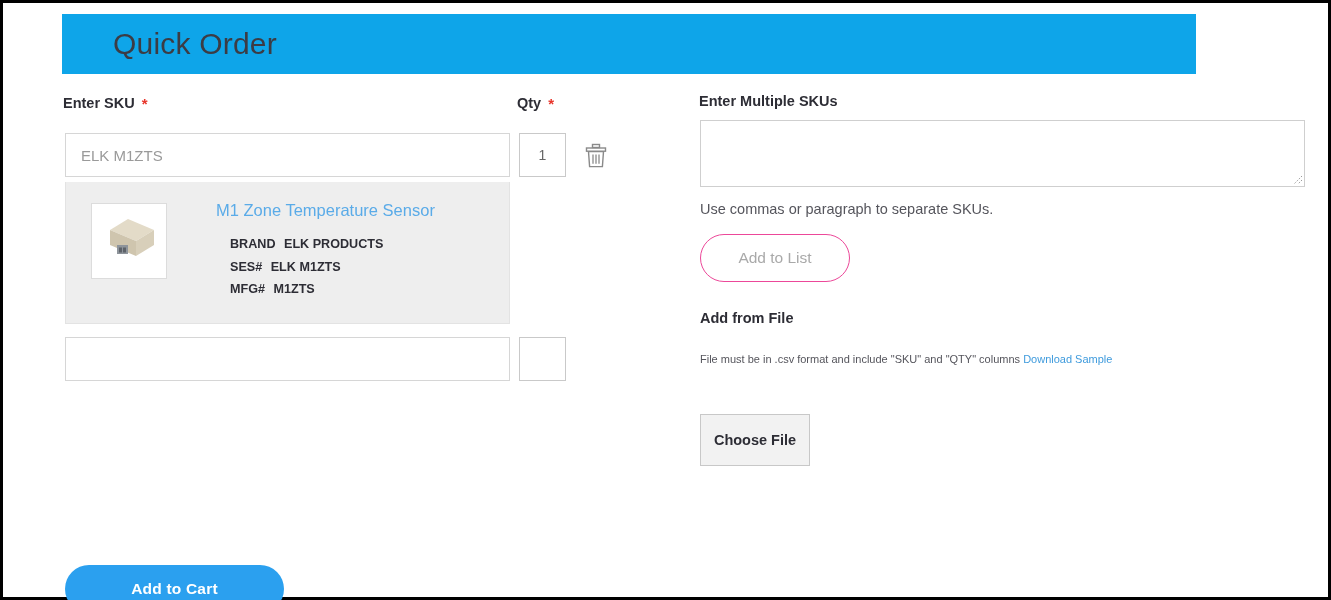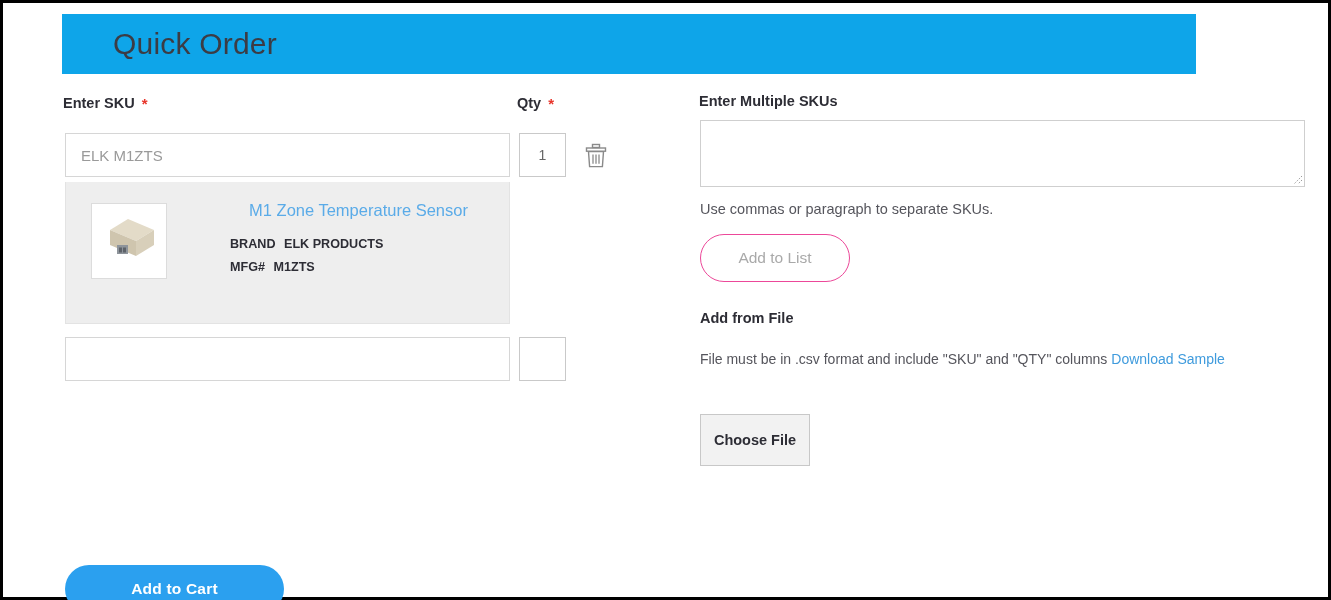"M1 Zone Temperature Sensor" .product-title { text-align: center -> none }
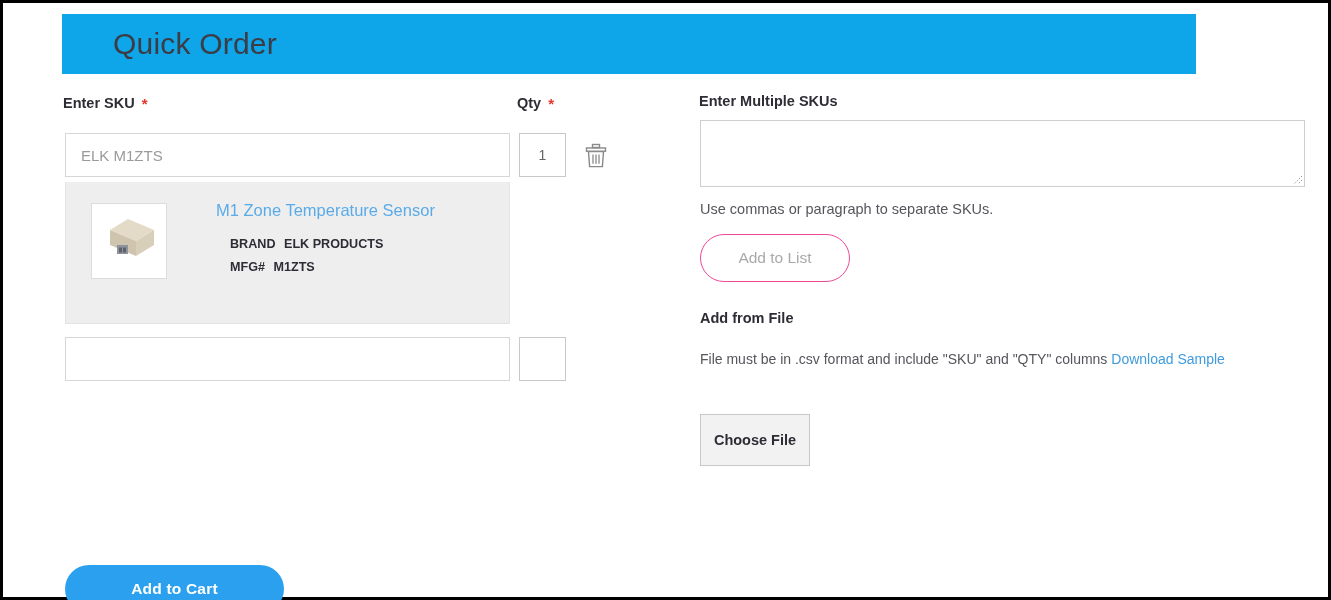"SES# ELK M1ZTS" div.meta-line { html: none -> <div> <span>SES#</span> <span>ELK M1ZTS</span> </div> }
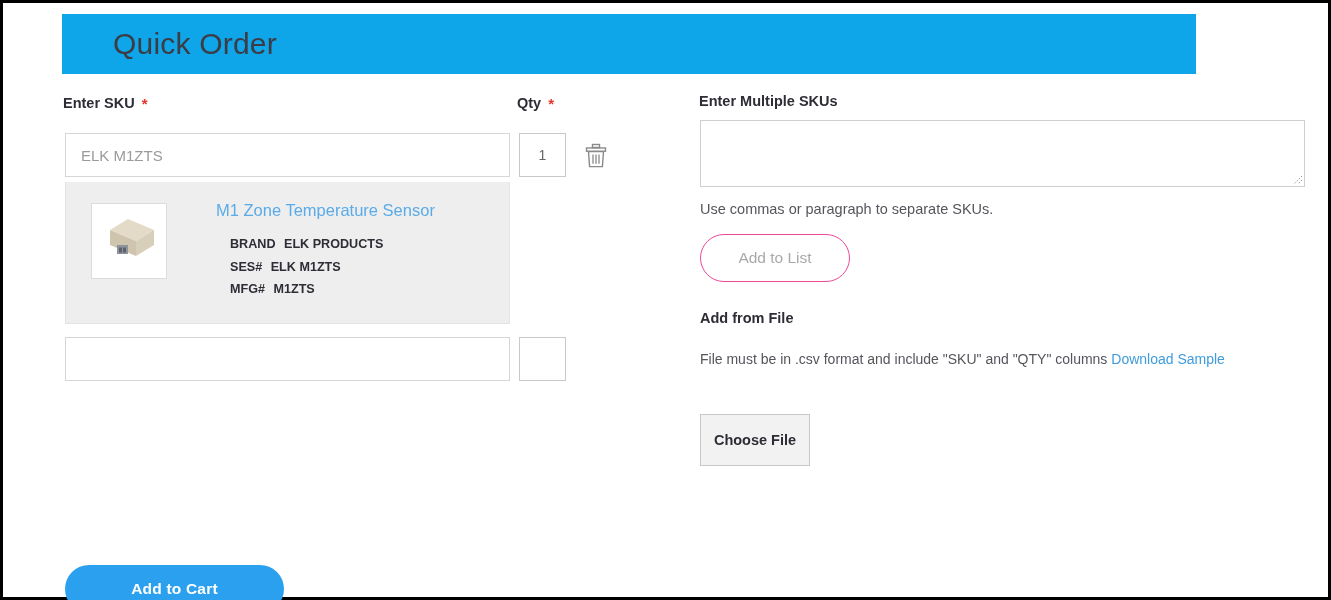"File must be in .csv" .file-help { font-size: 14px -> 11px }
